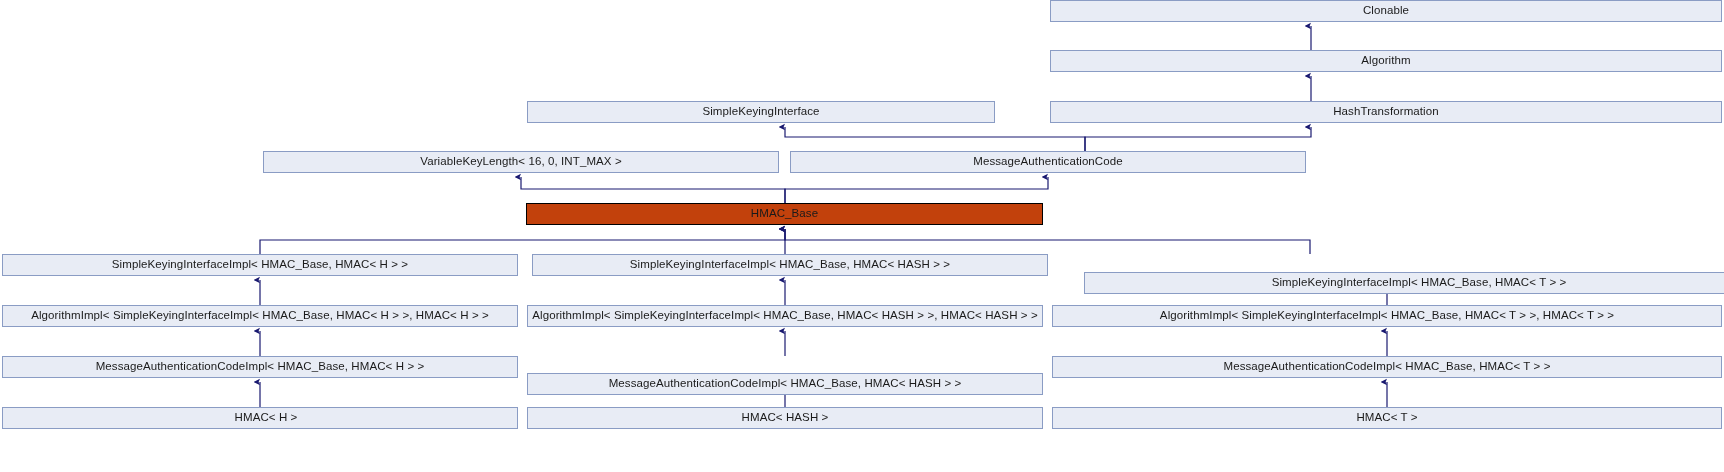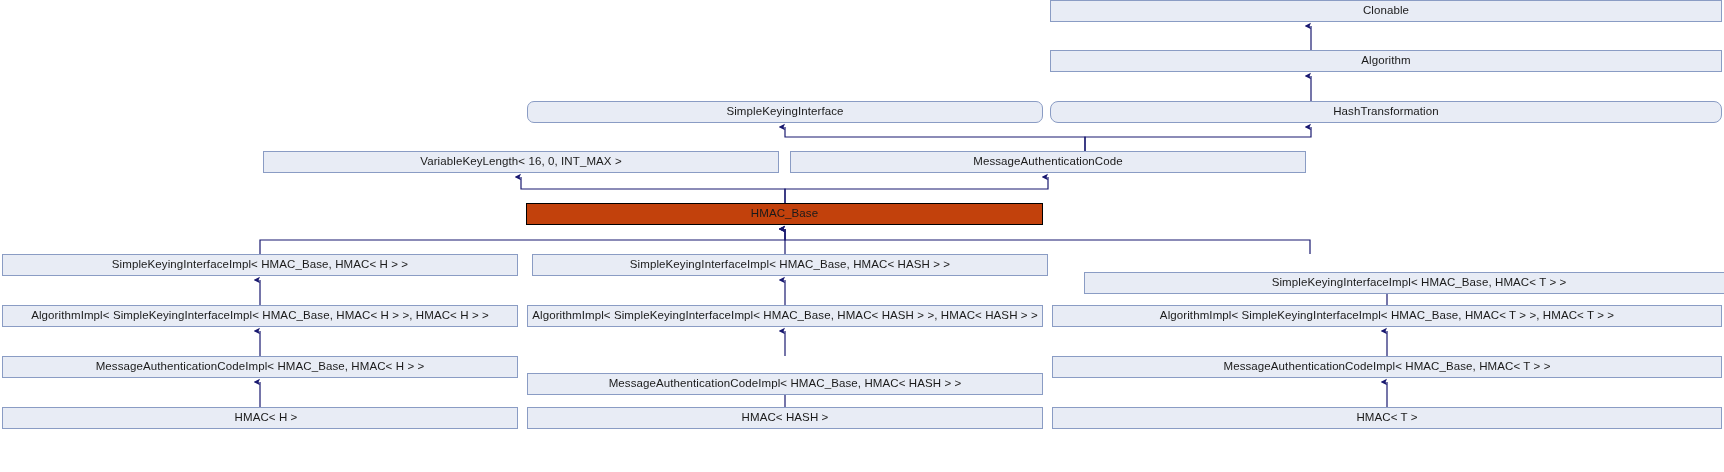"SimpleKeyingInterface" div.node { border-radius: 7px -> none; width: 516px -> 468px }
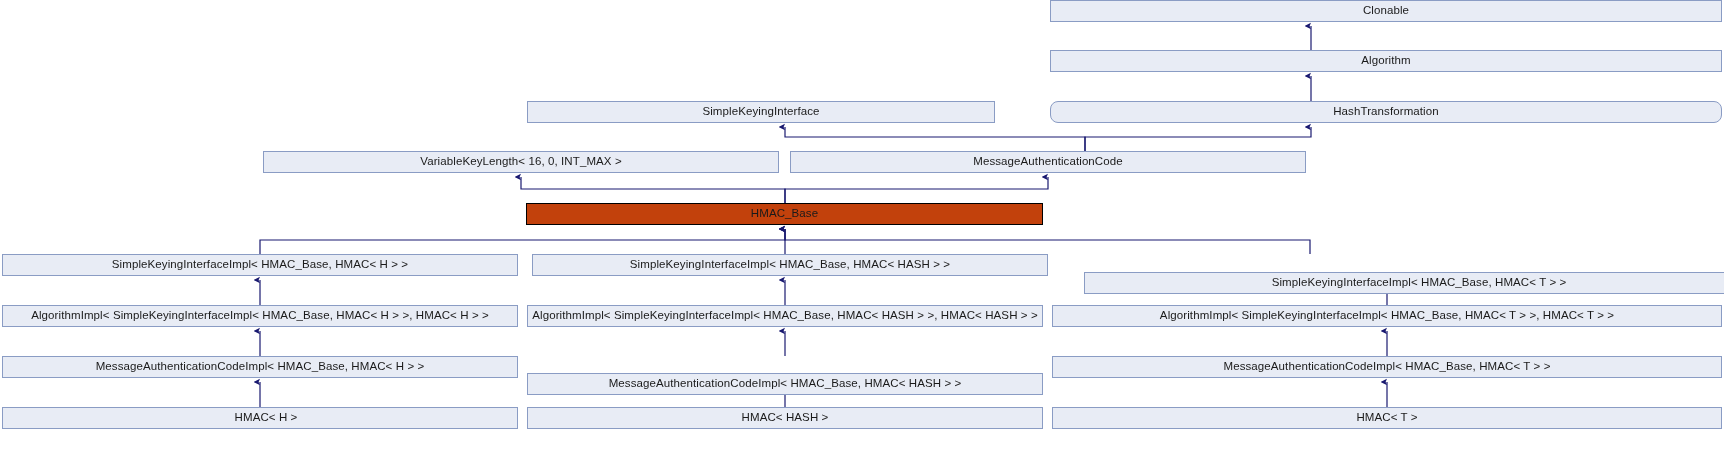"HashTransformation" div.node { border-radius: 8px -> none }
